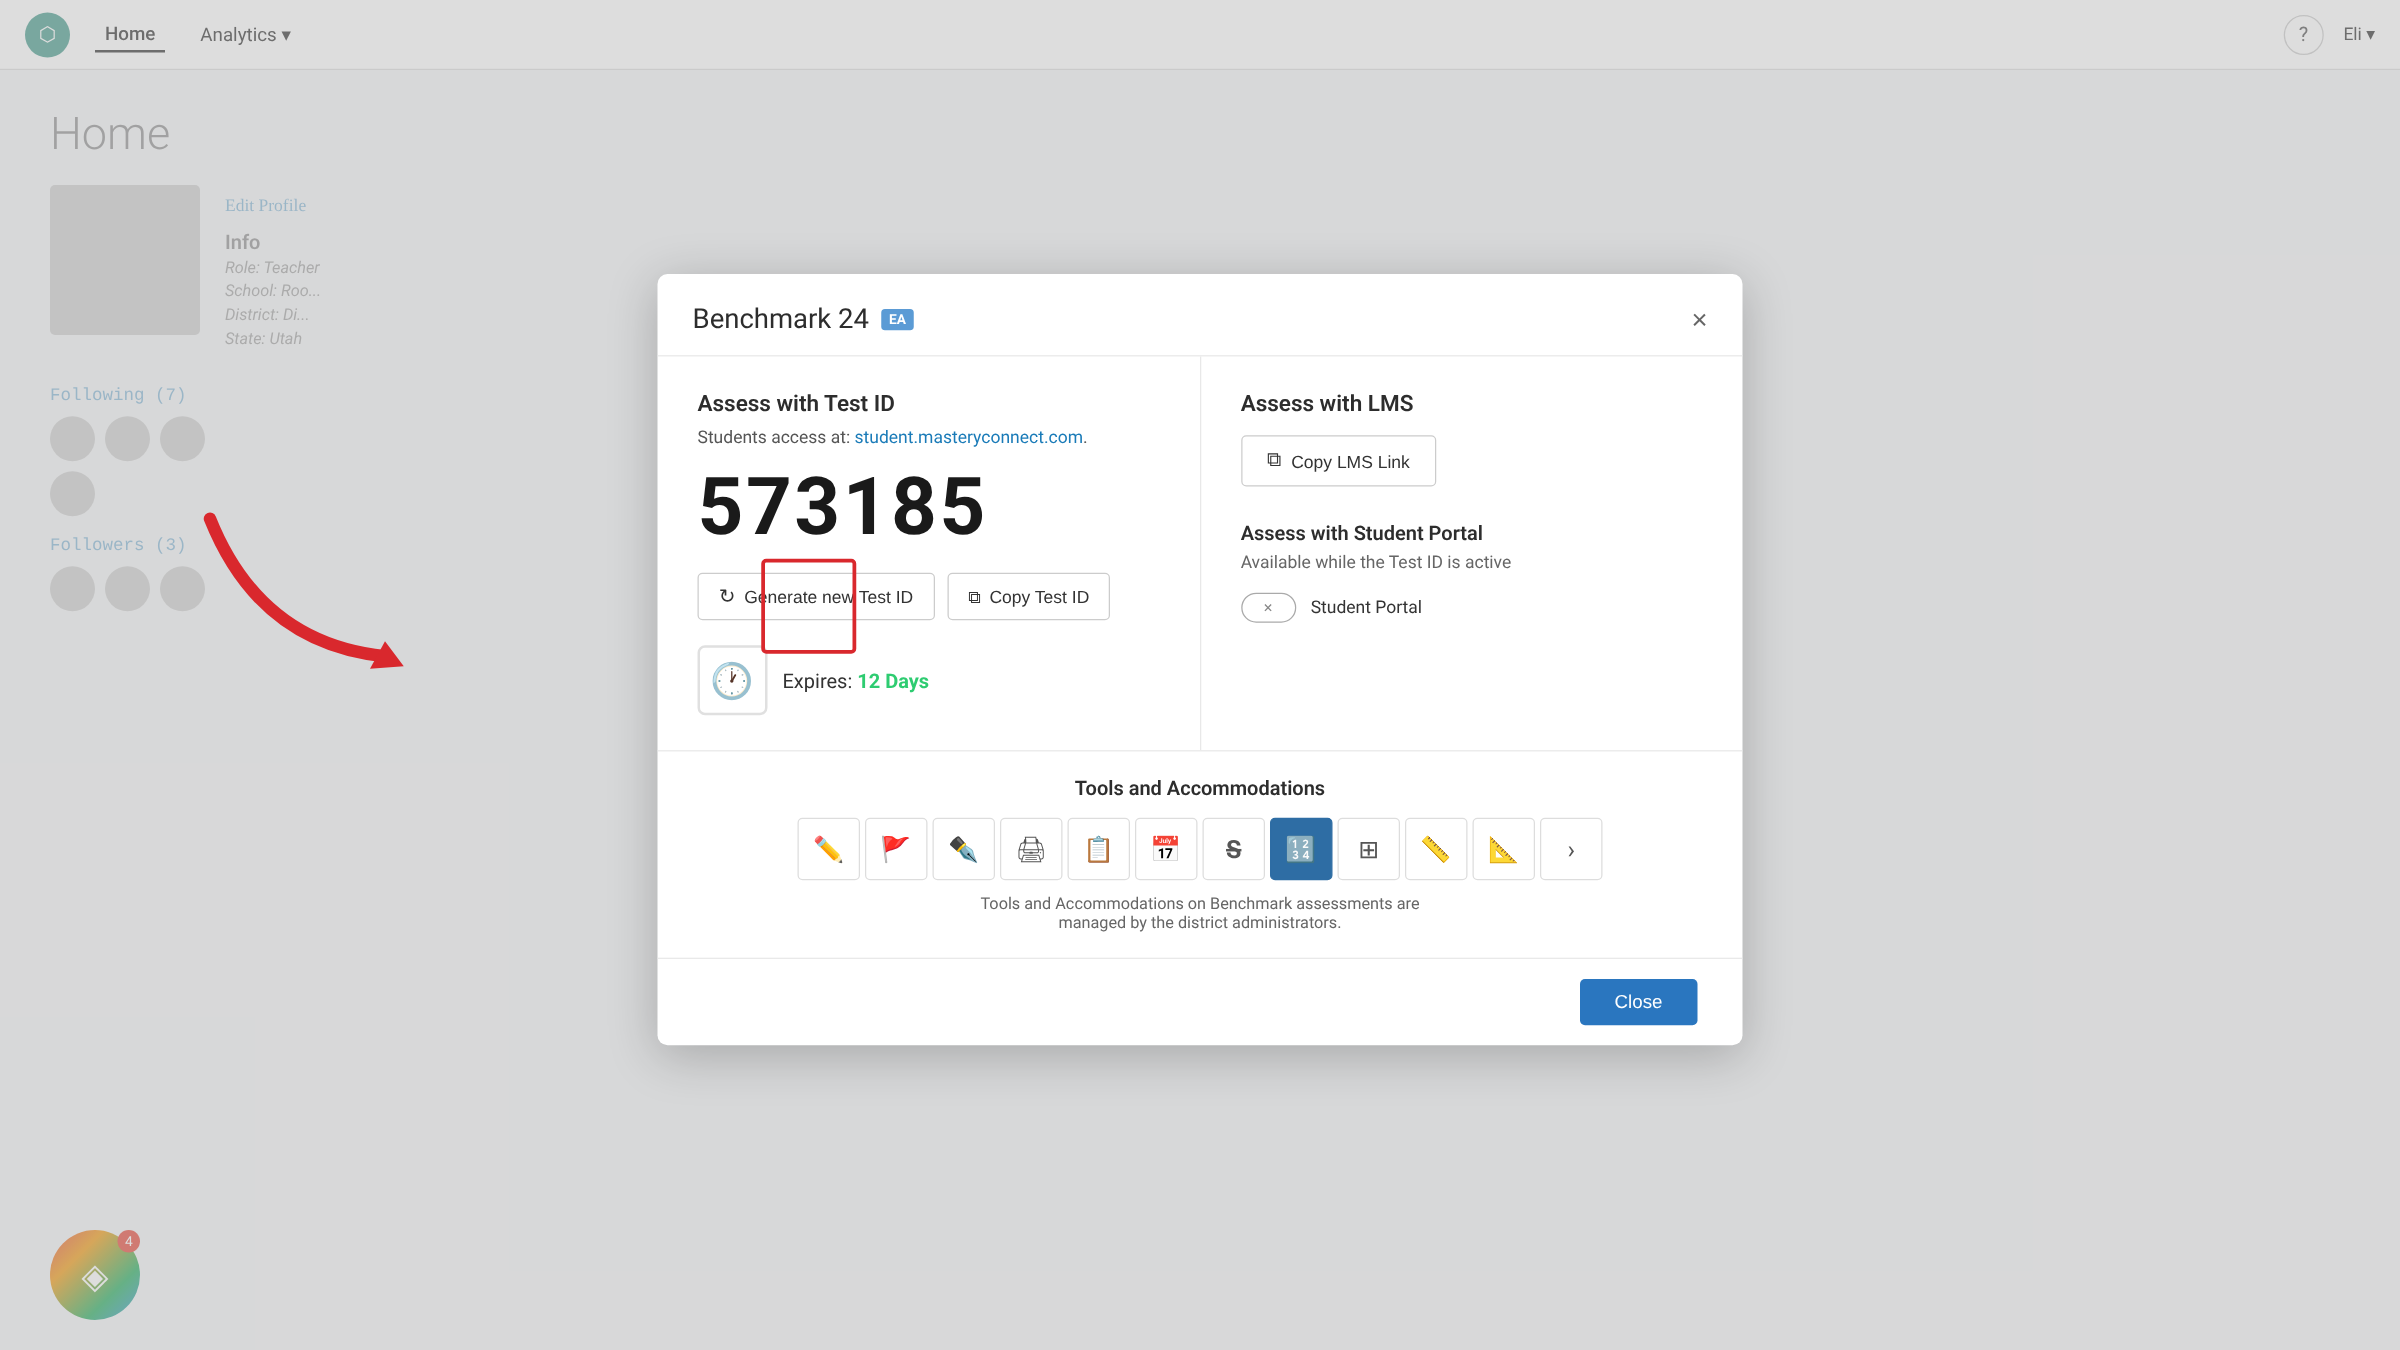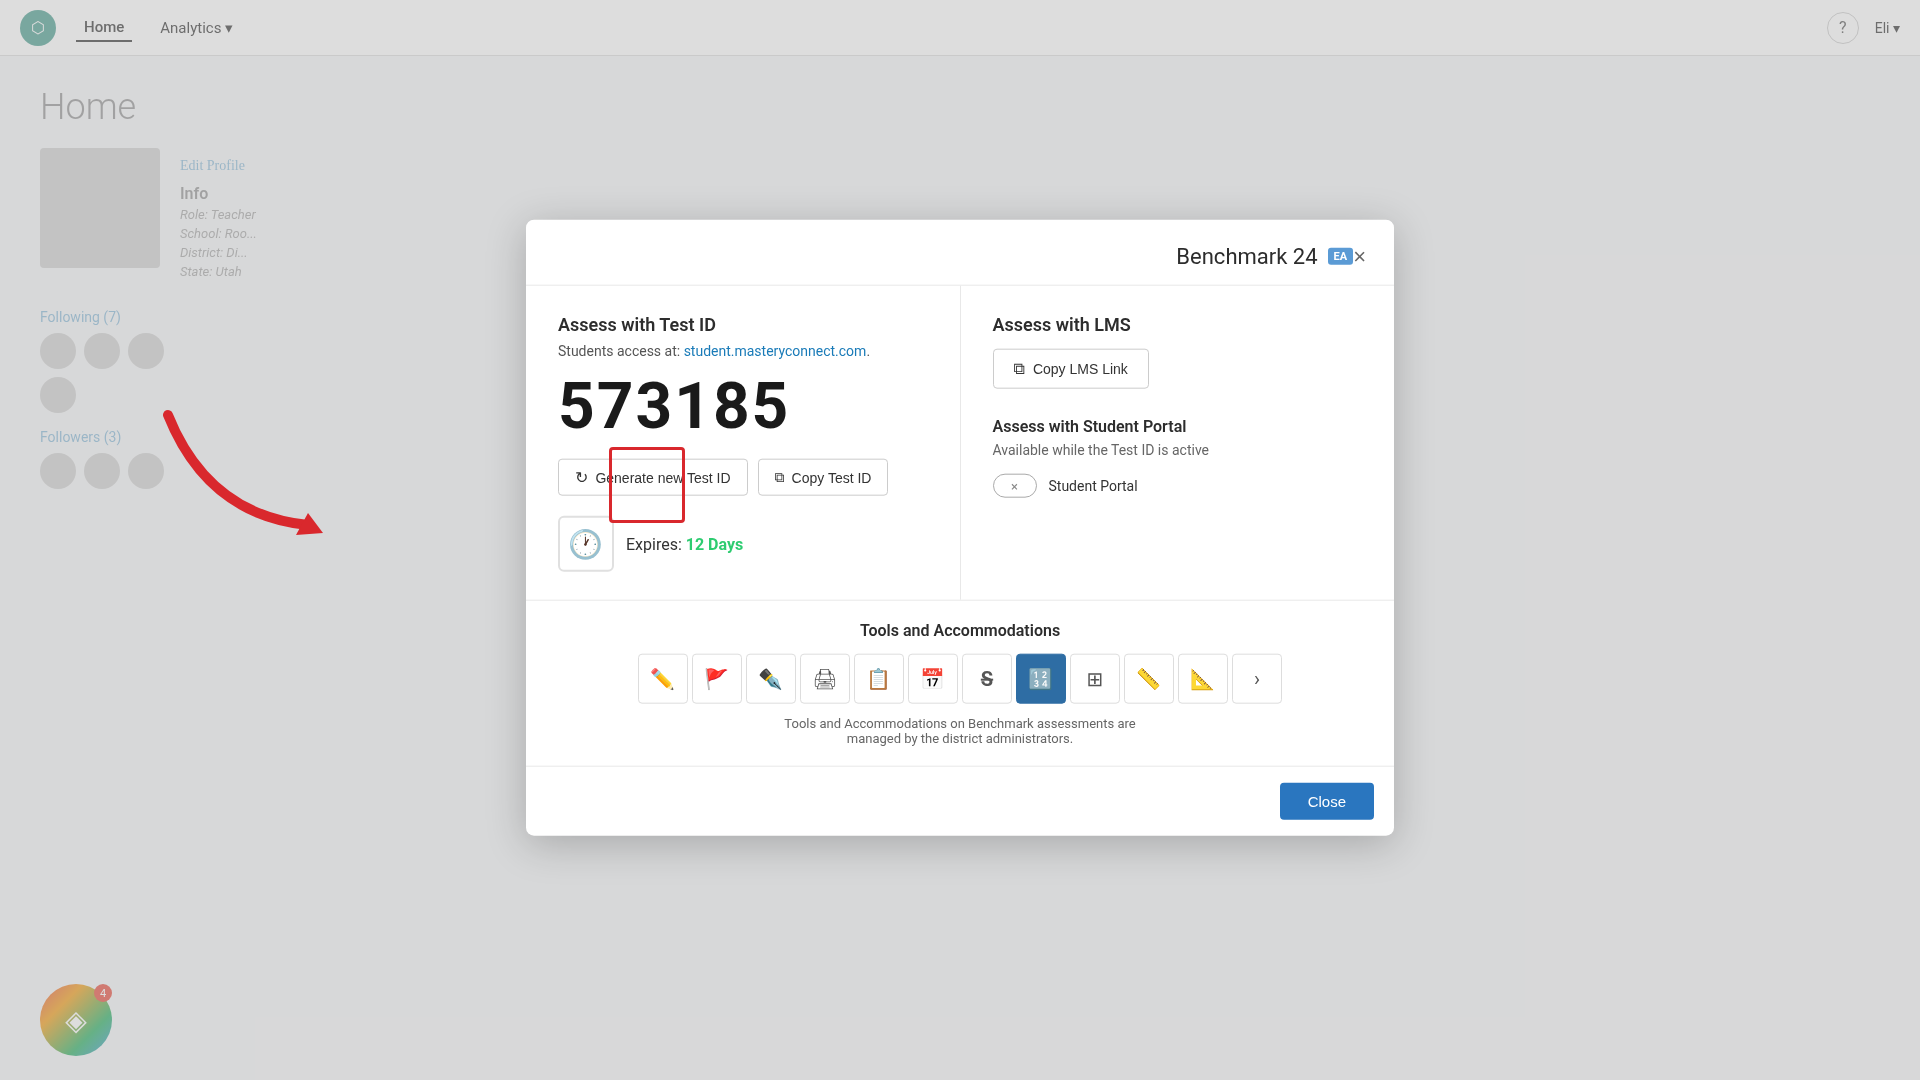"Benchmark 24" .modal-header { justify-content: flex-end -> space-between }
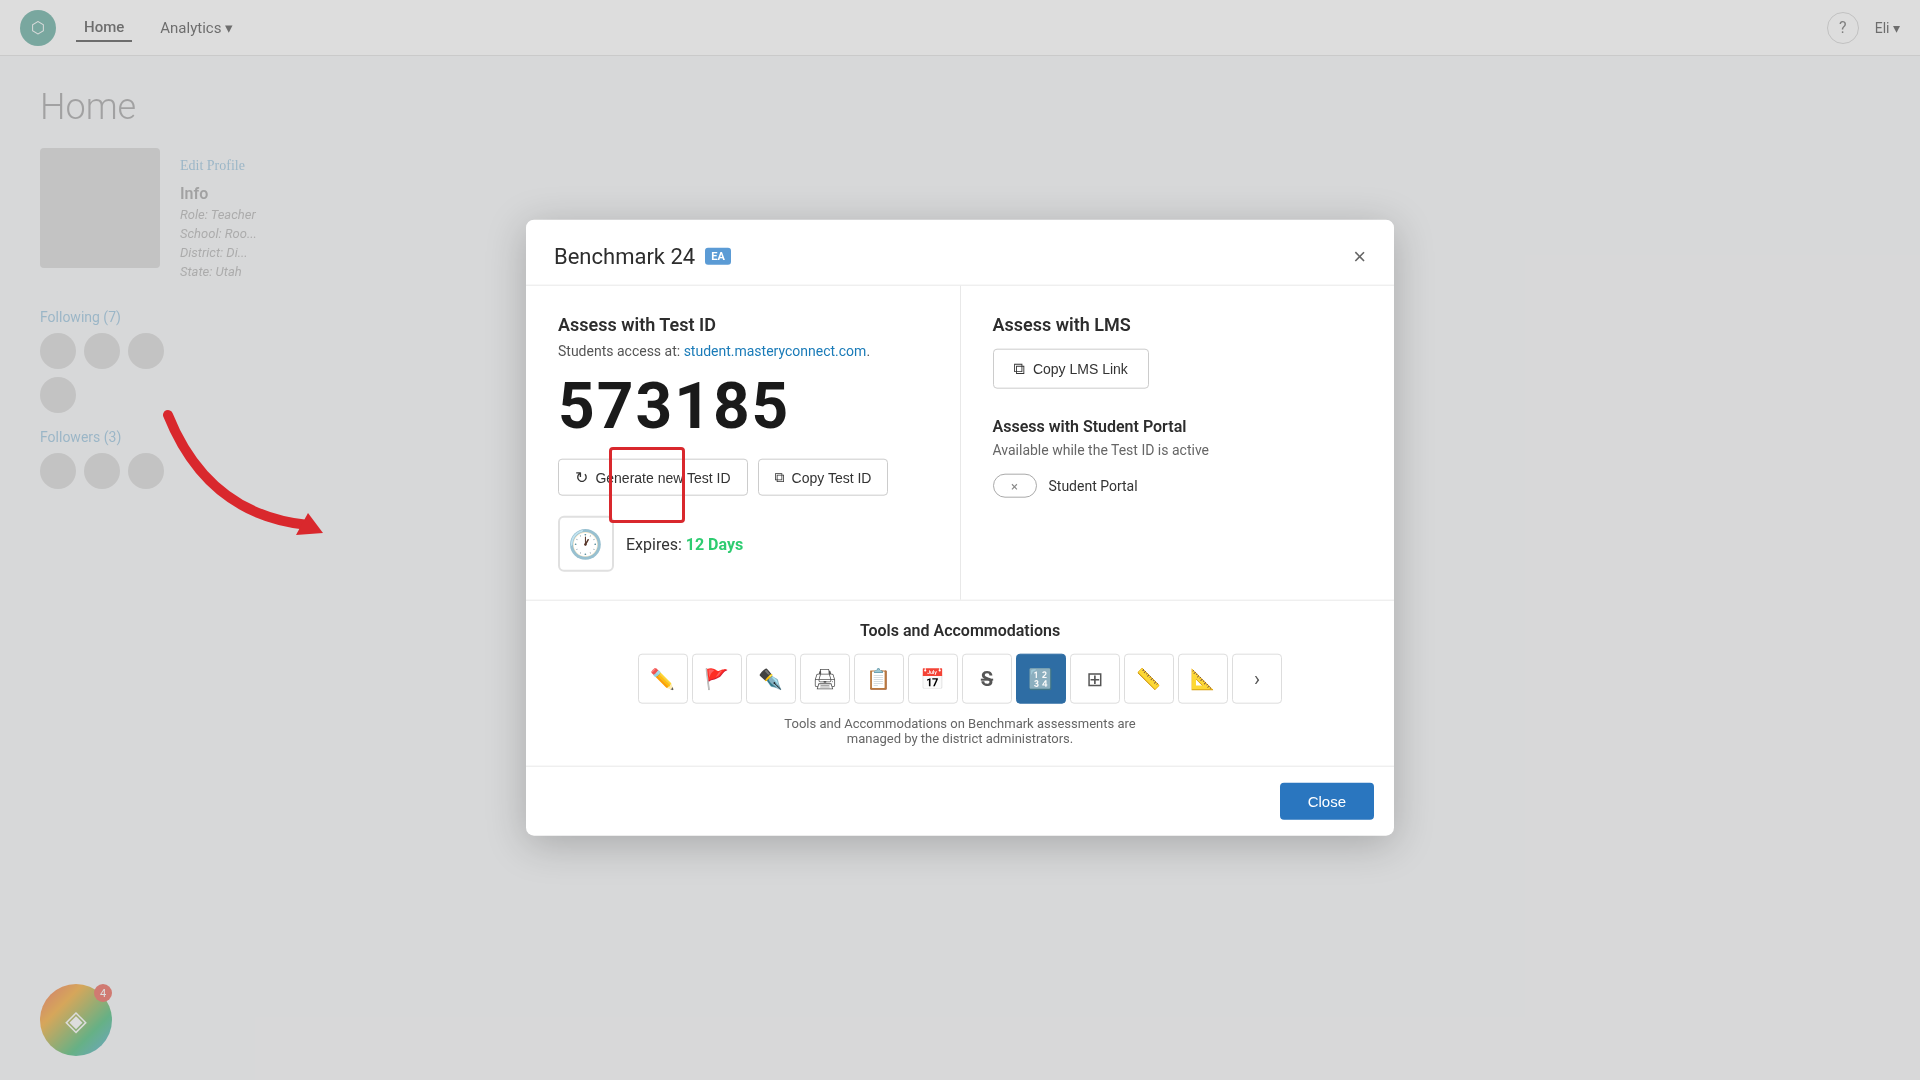"Following (7)" .following-section { font-family: none -> Liberation Mono, monospace }
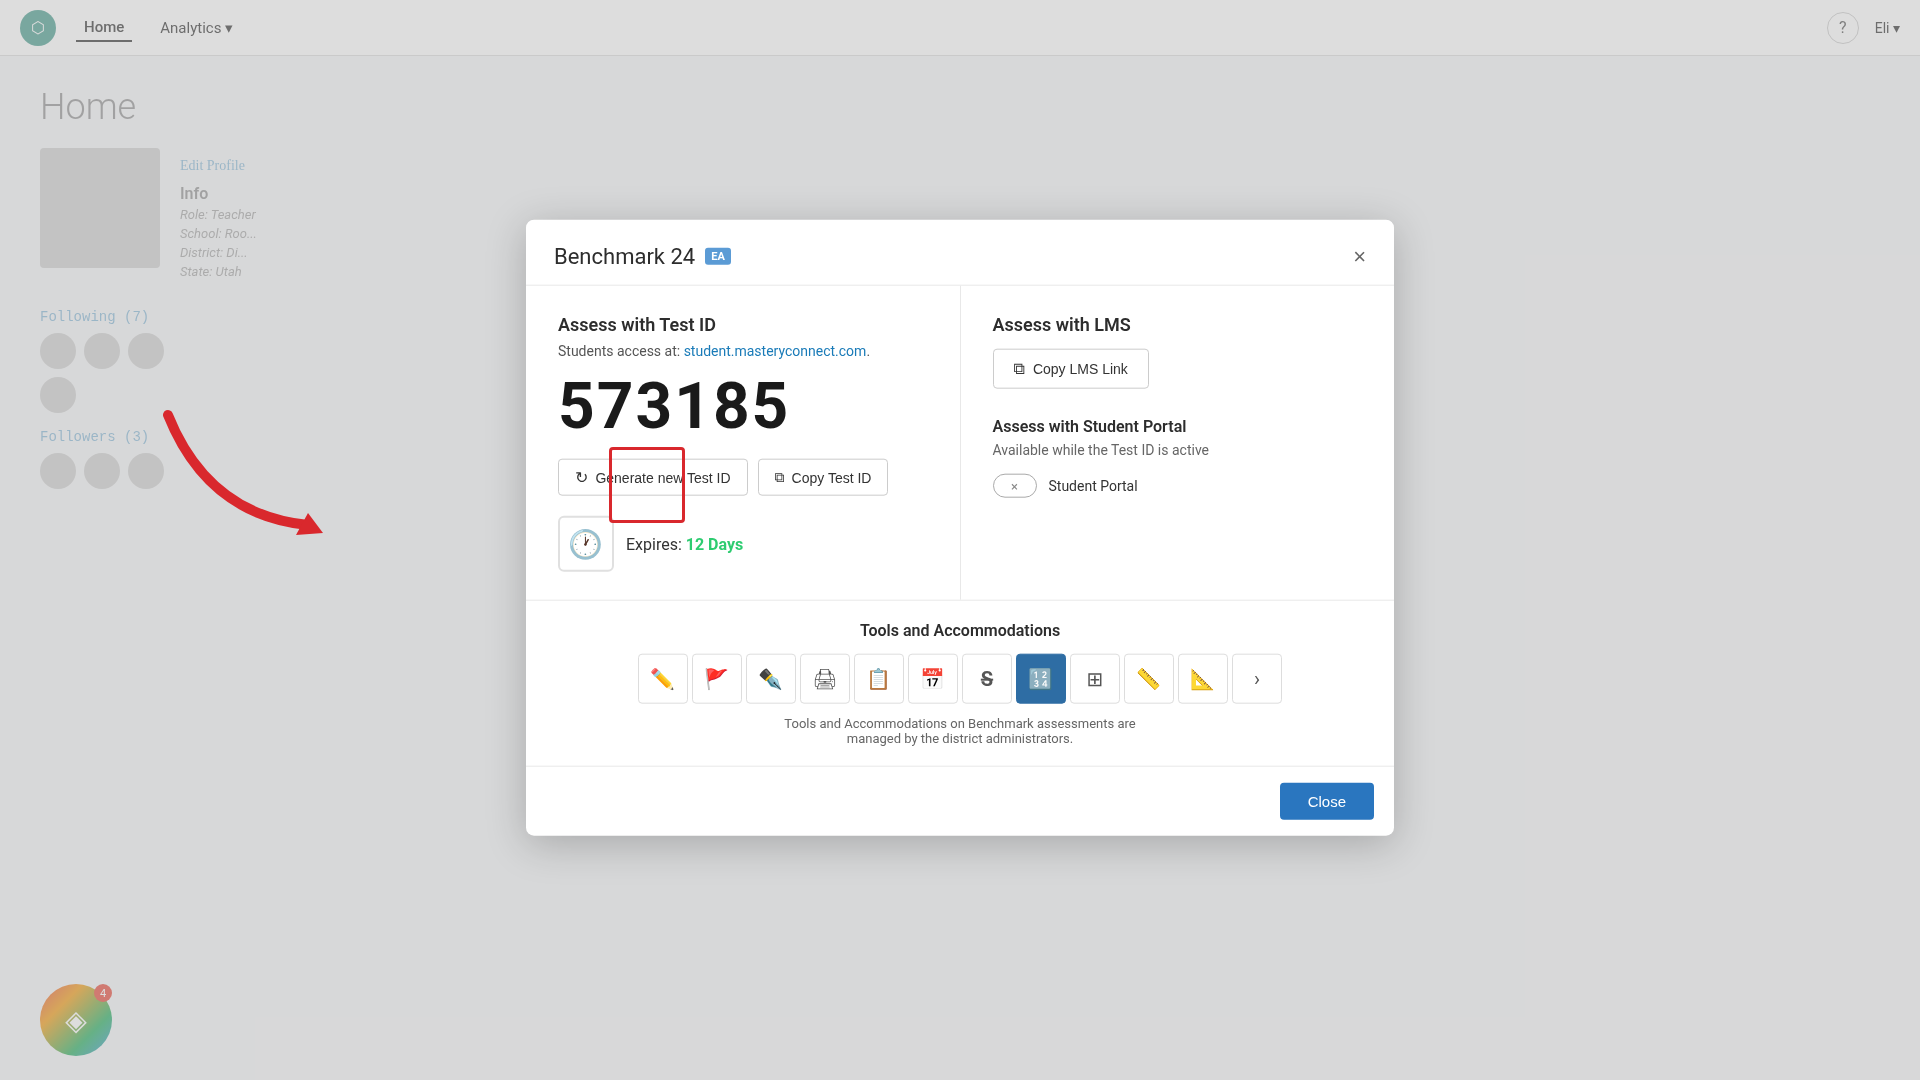"Close" .modal-footer { padding: 16px 20px -> 16px 36px }
